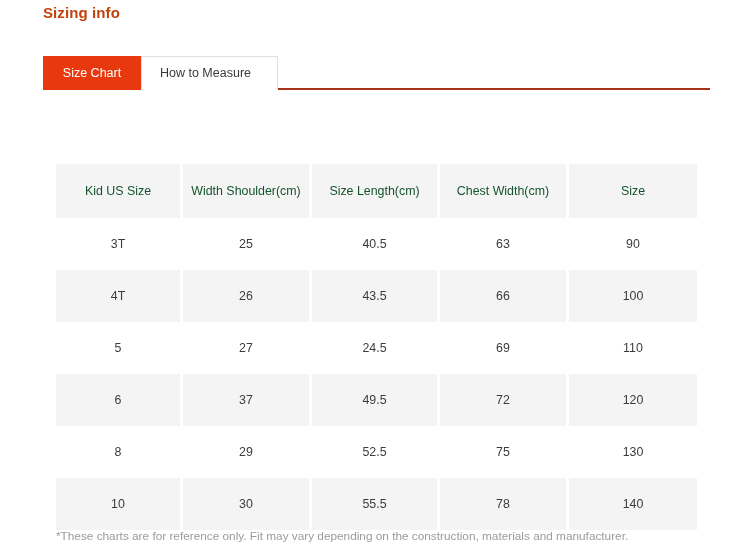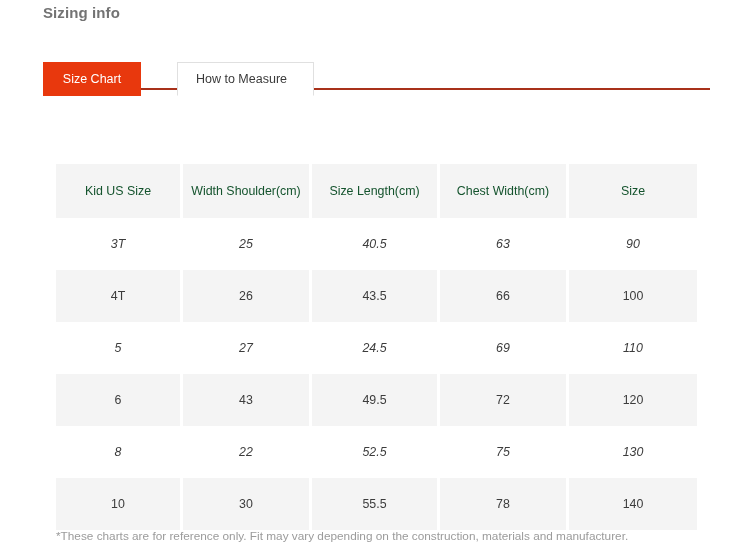"Sizing info" .page-title { color: #737373 -> #c2410c }
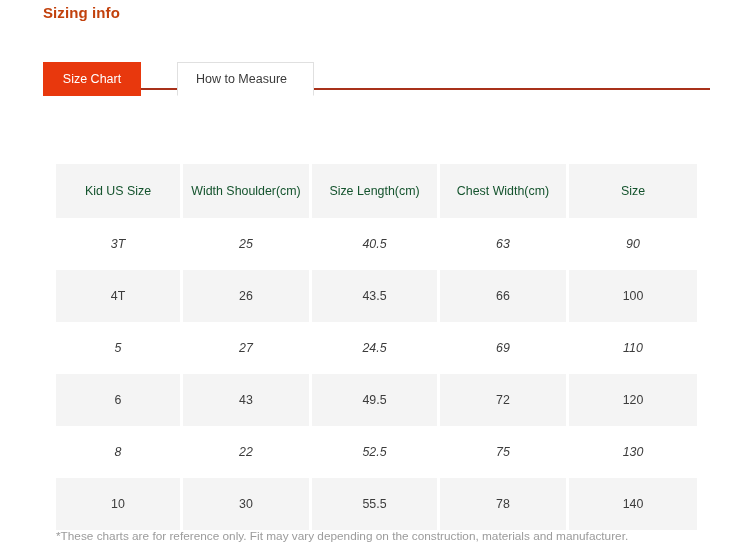"Size Chart" .tabs-row { gap: 36px -> none; top: 6px -> 0 }
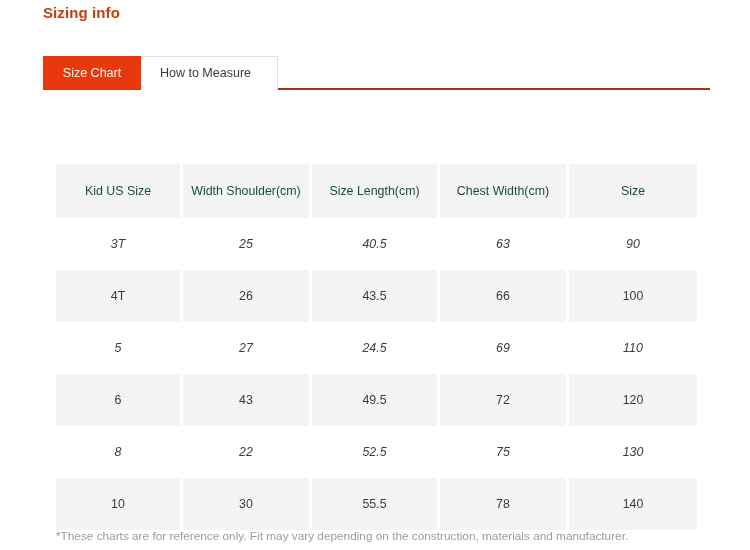"3T" .size-table tbody tr.odd td { font-style: italic -> none }
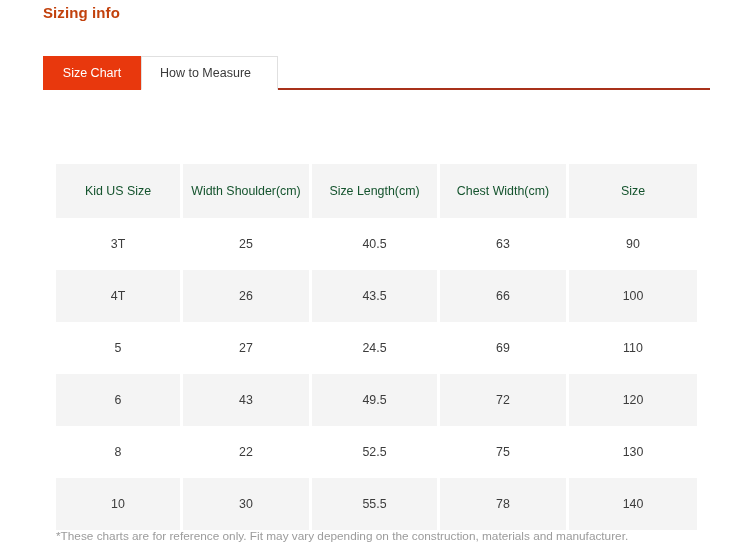"43" td.col-1 { text: 43 -> 37 }
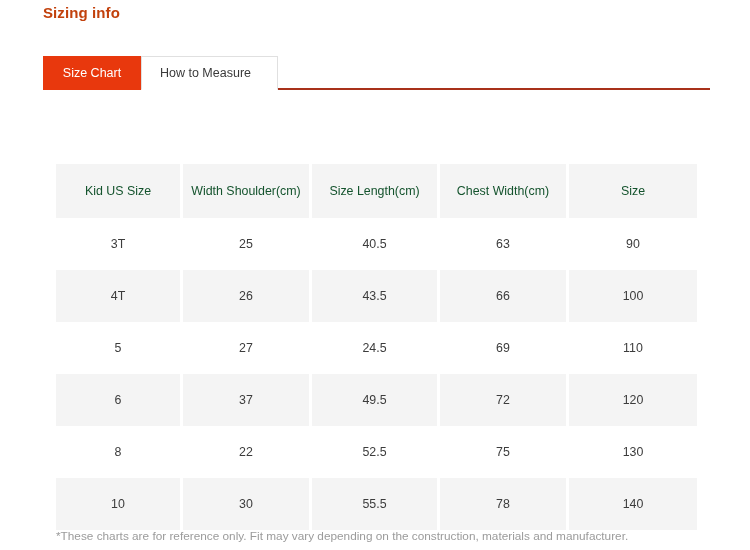"22" td.col-1 { text: 22 -> 29 }
